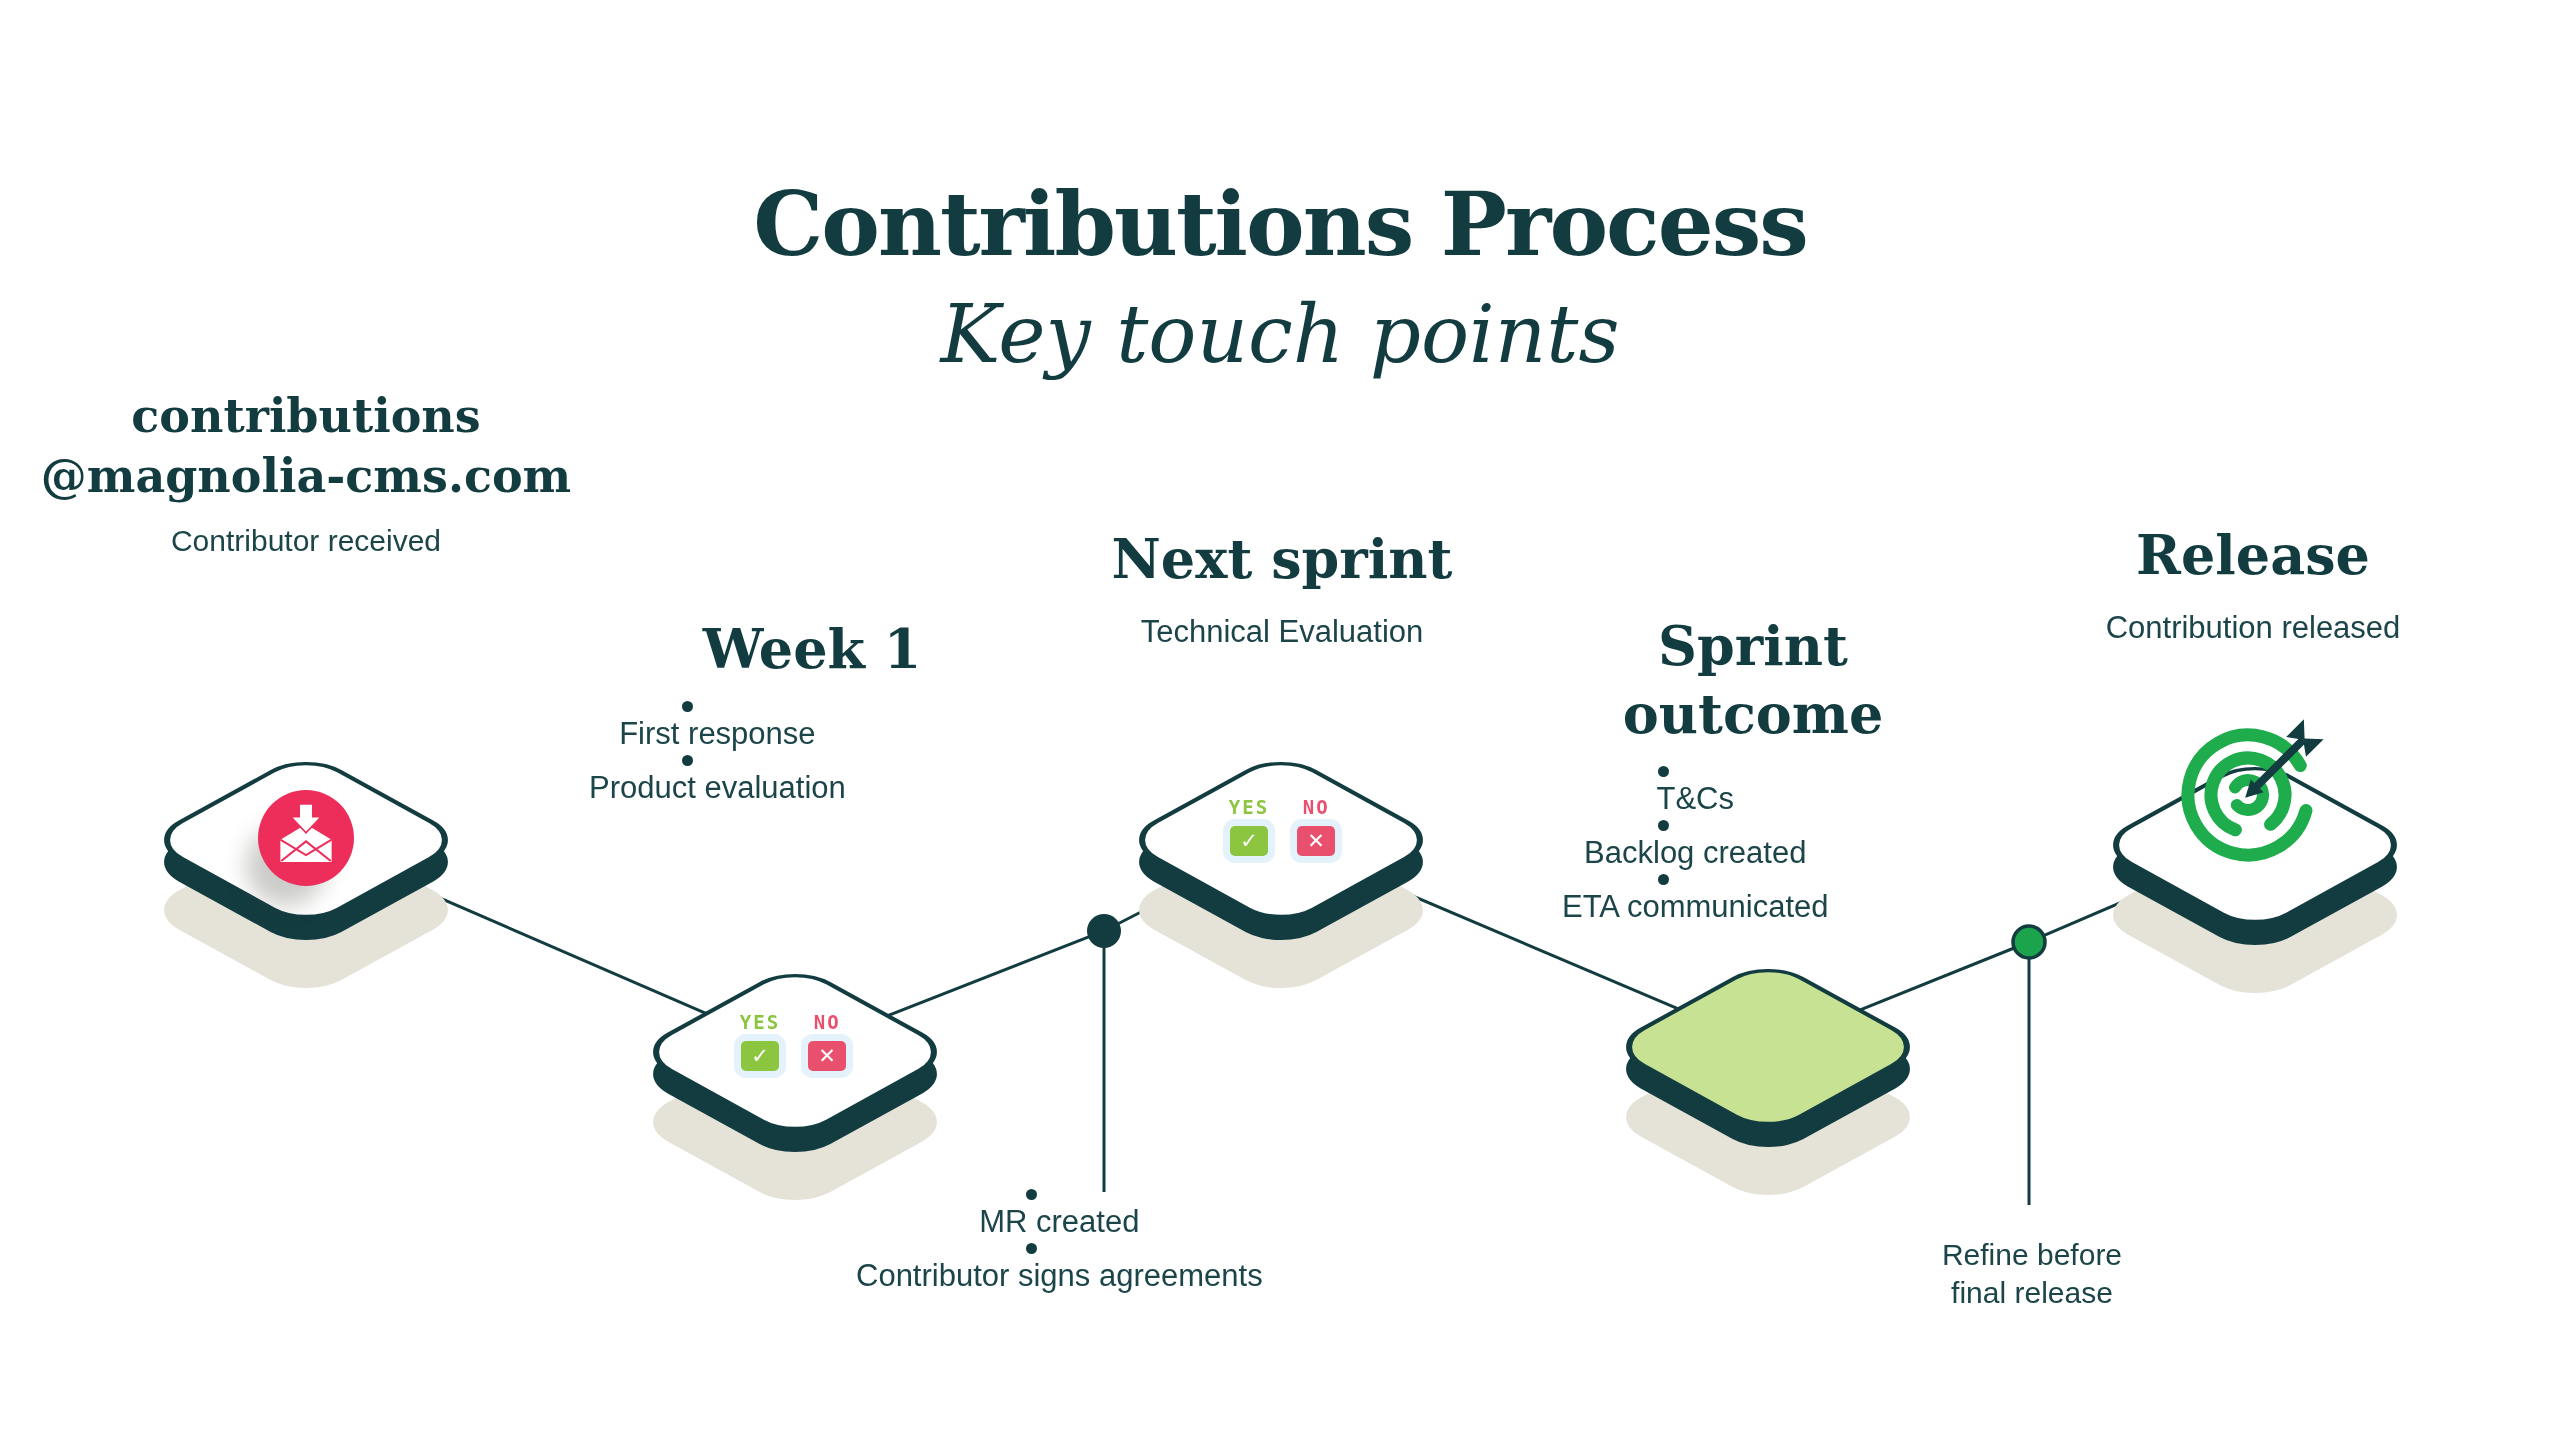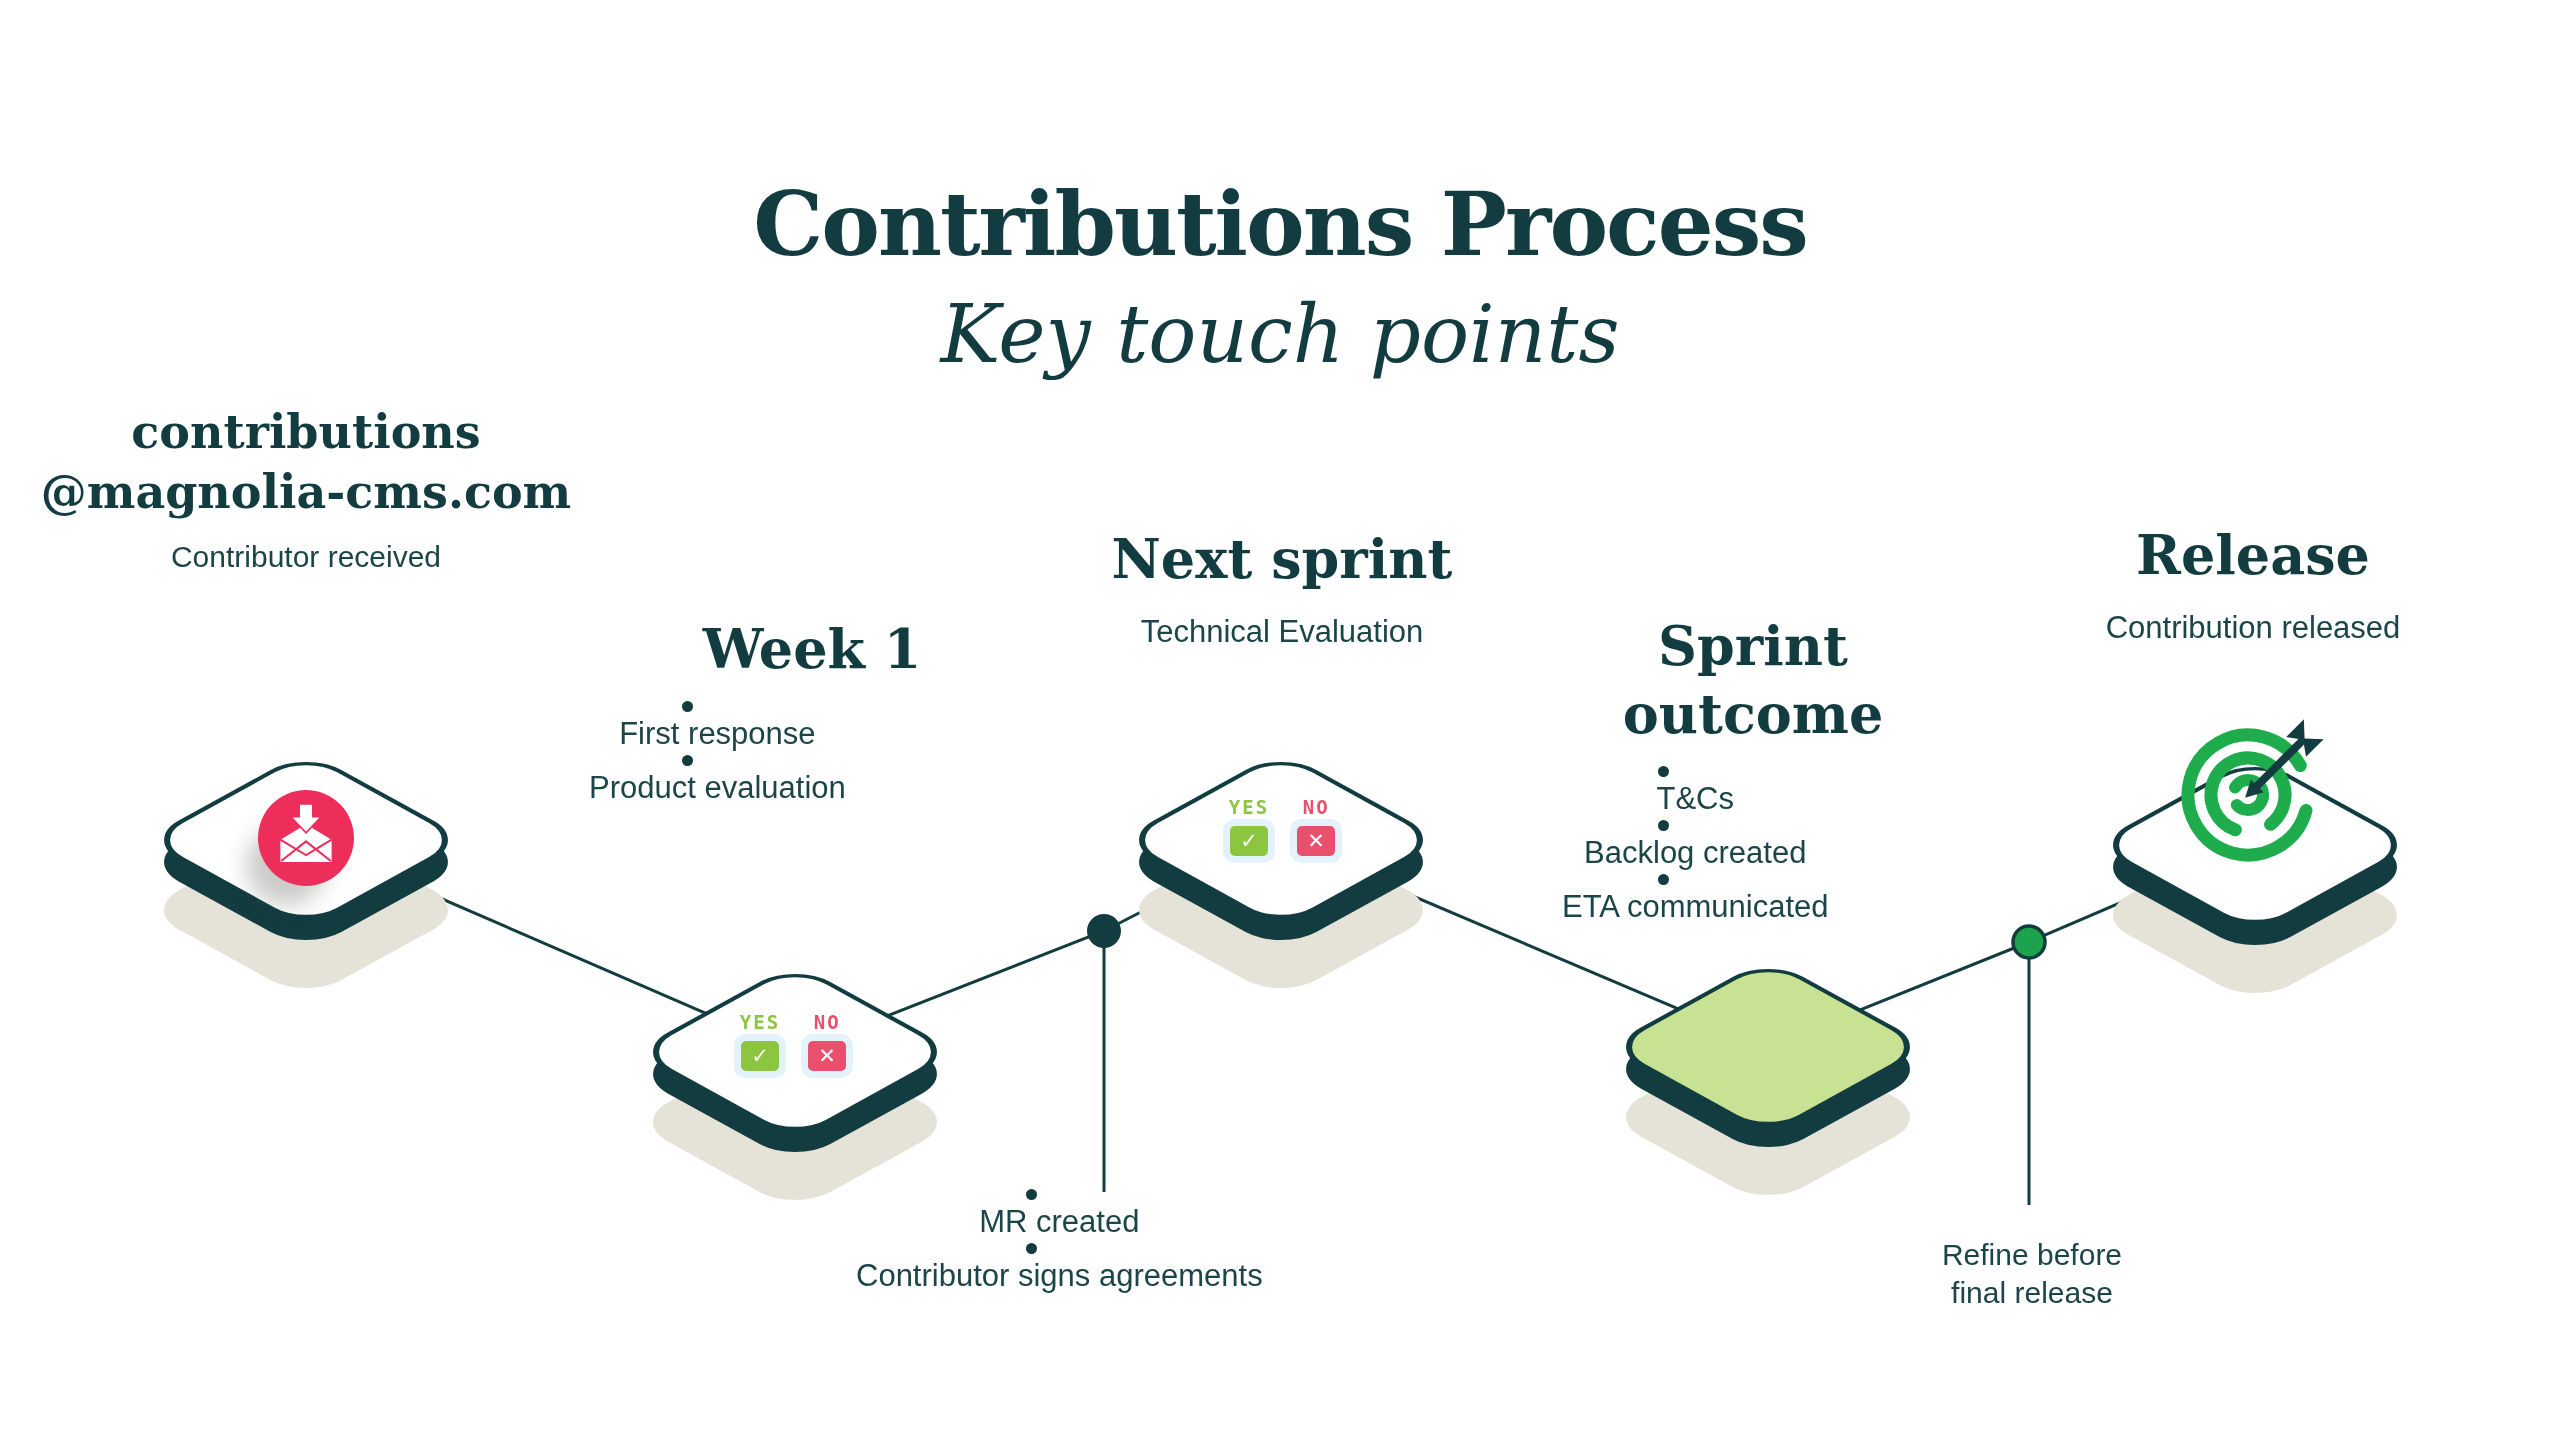"contributions" .mail-label { margin-top: 16px -> none }
